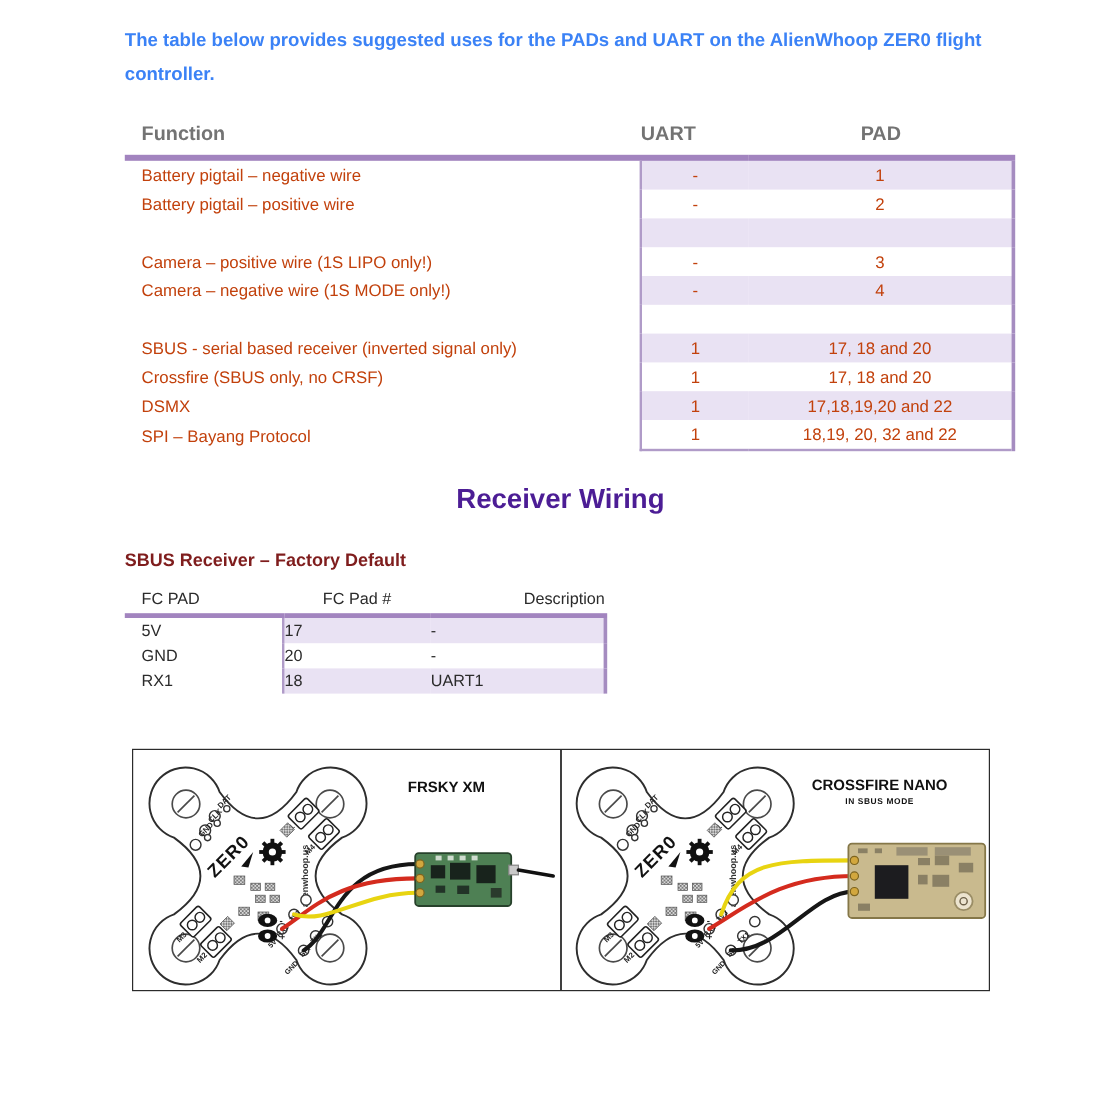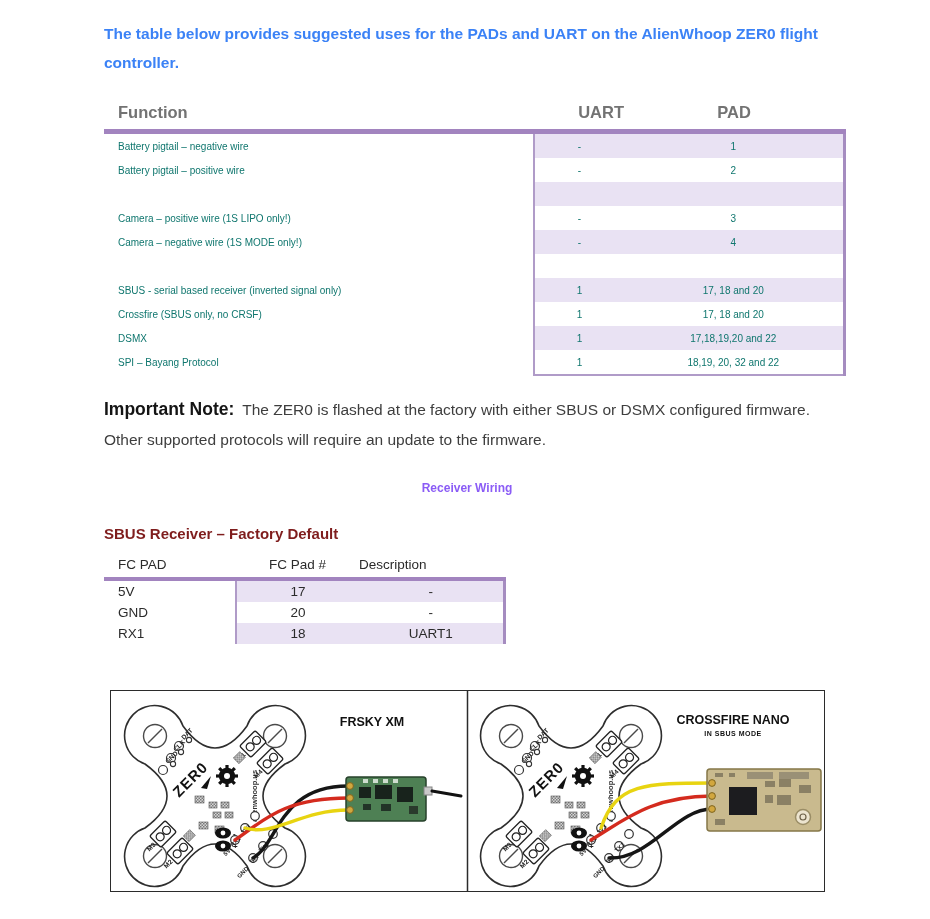"UART" .fn-table th.c-uart { text-align: right -> left }
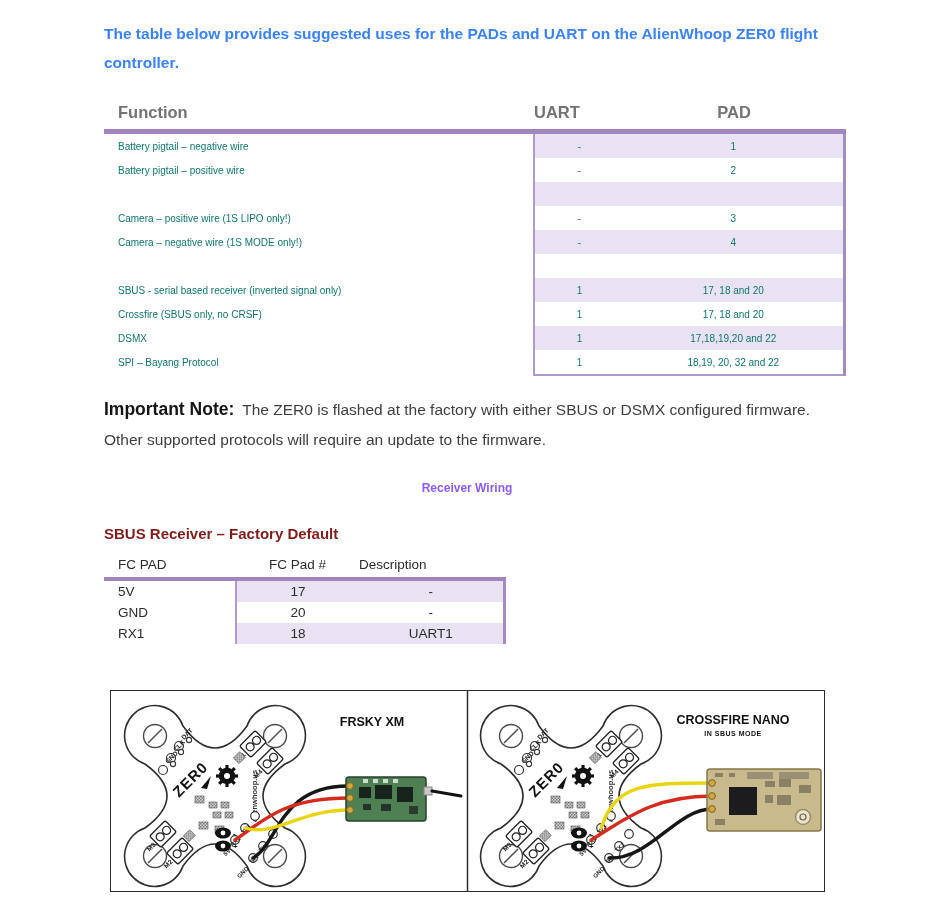"Battery pigtail – negative wire" .fn-table td { color: #0f766e -> #c2410c; font-size: 10px -> 14px }
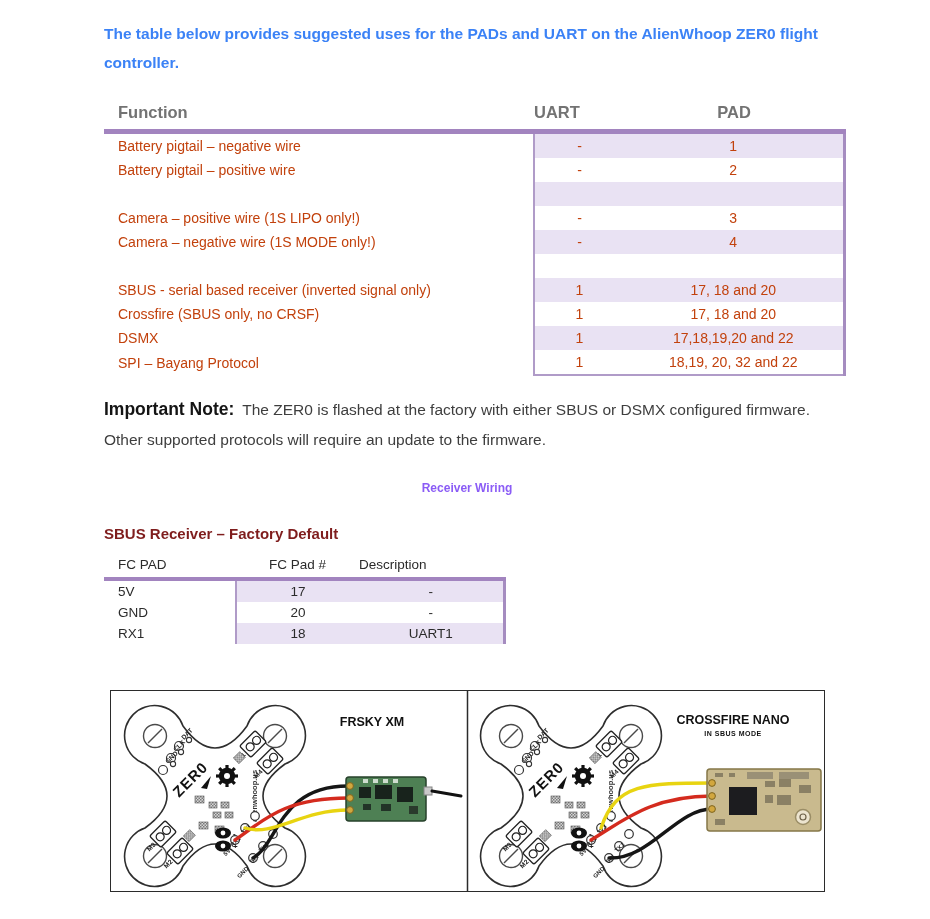"Important Note: The ZER0 is" p.note { html: <p><span>Important Note:</span><span>The ZER0 is flashed at the factory with either SBUS or DSMX configured firmware. Other supported protocols will require an update to the firmware.</span></p> -> none }
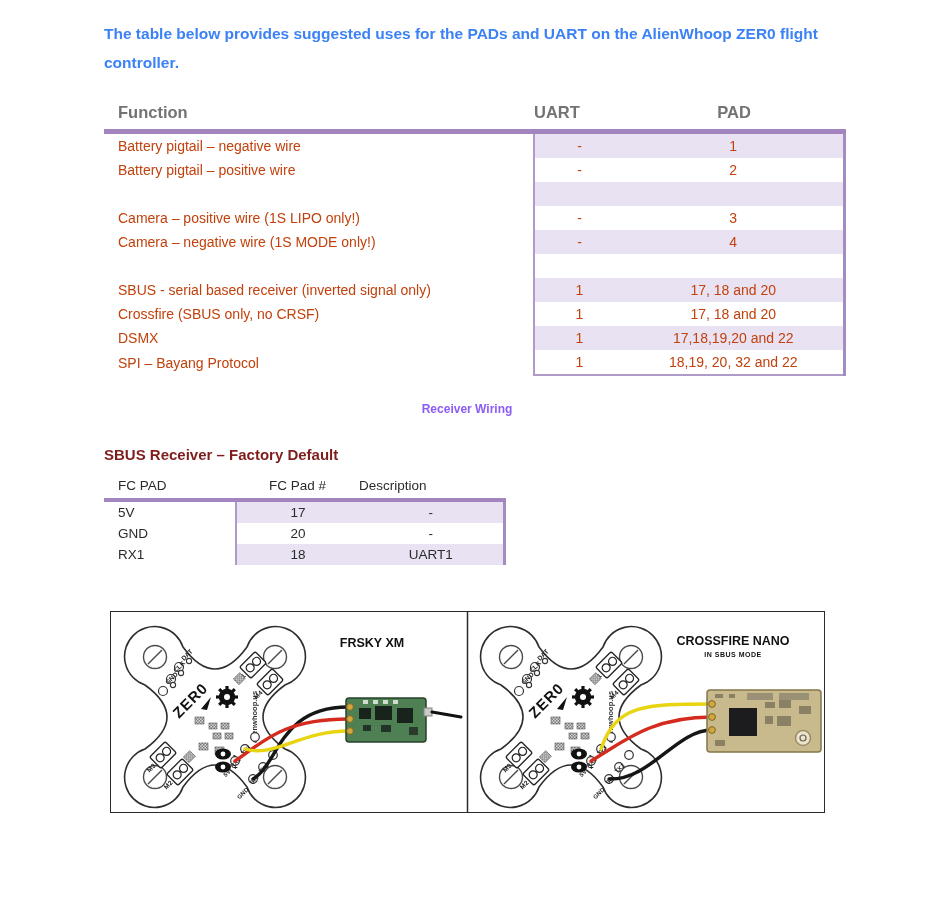"Receiver Wiring" .rw-title { color: #8b5cf6 -> #4c1d95; font-size: 12px -> 23px }
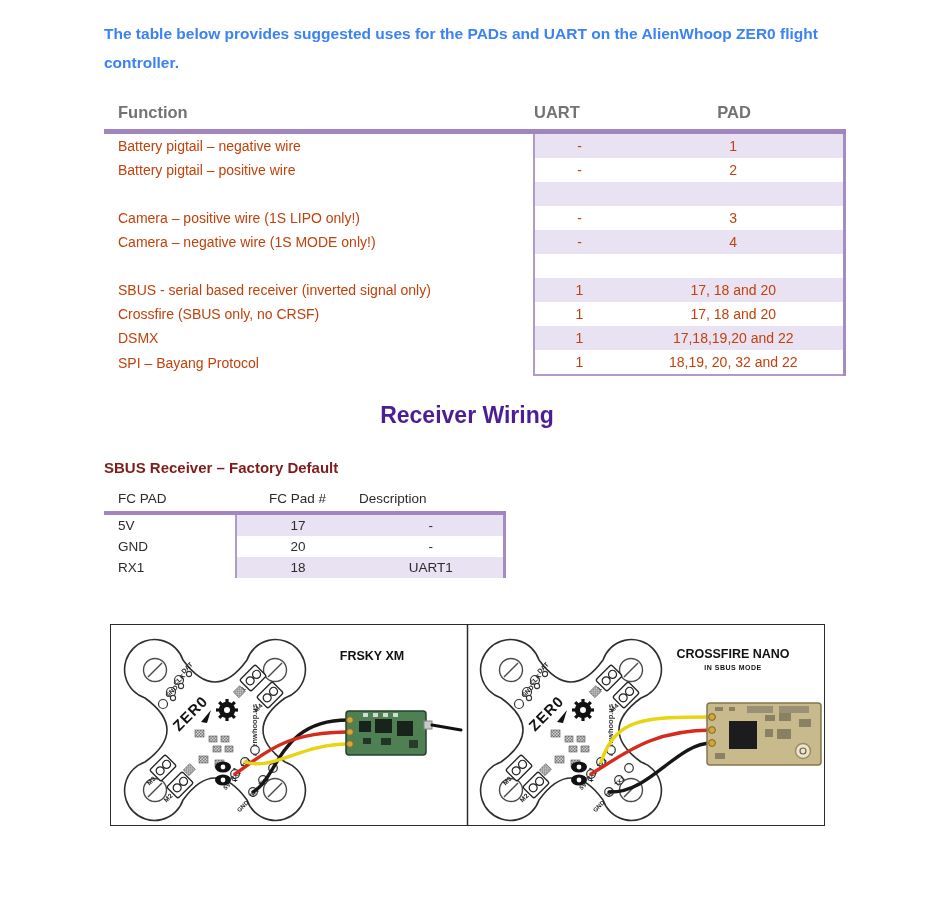"Description" .sbus-table th.s-desc { text-align: left -> right }
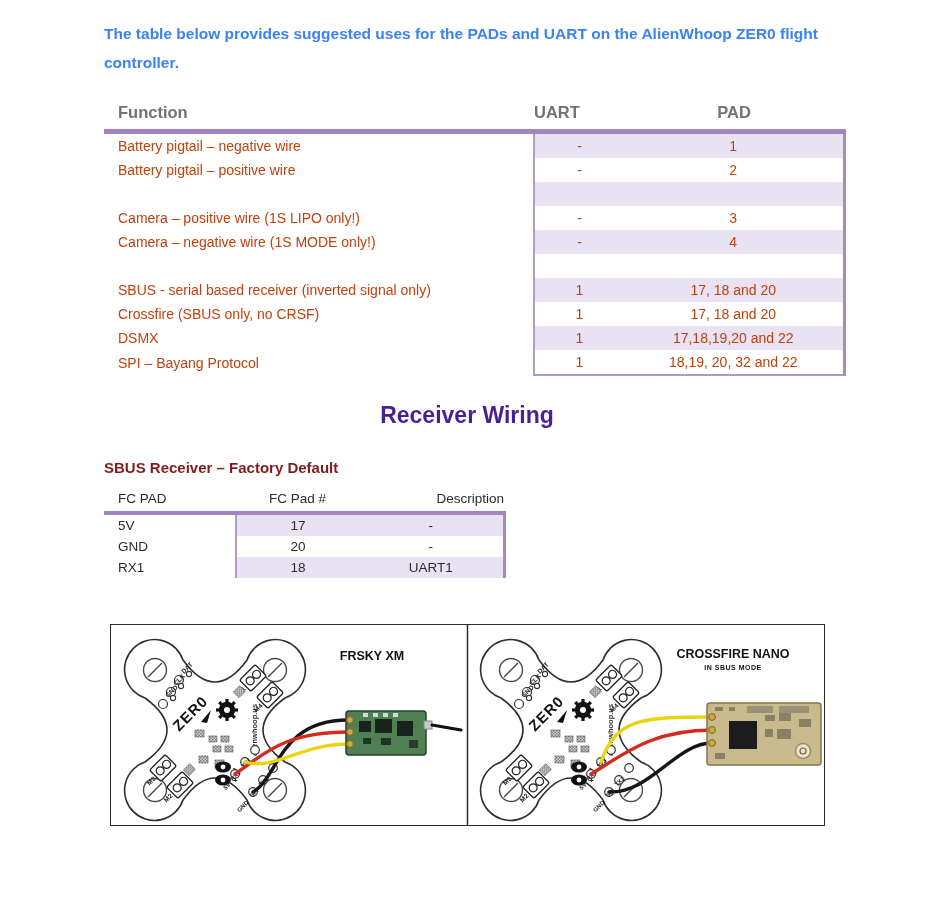"17" .sbus-table td.s-num,.sbus-table td.s-desc { text-align: center -> left }
